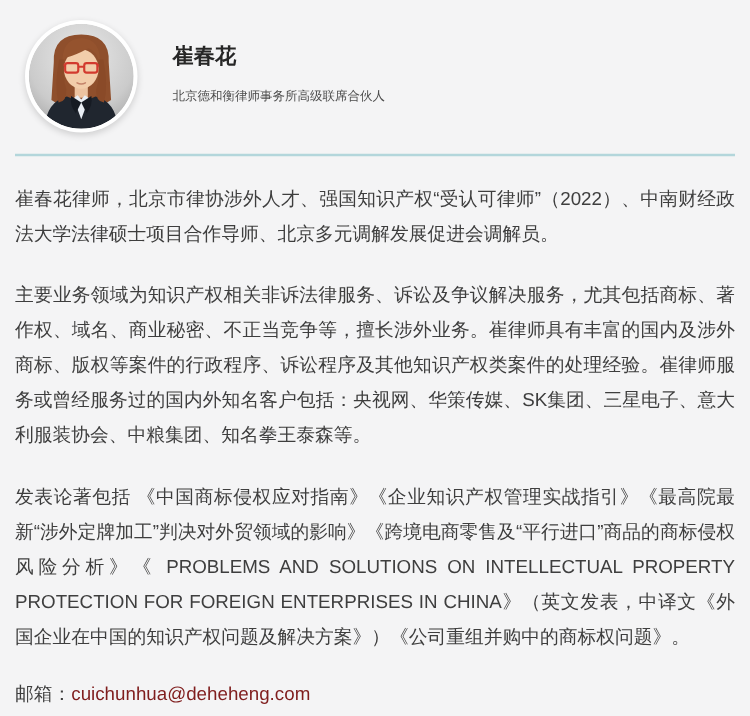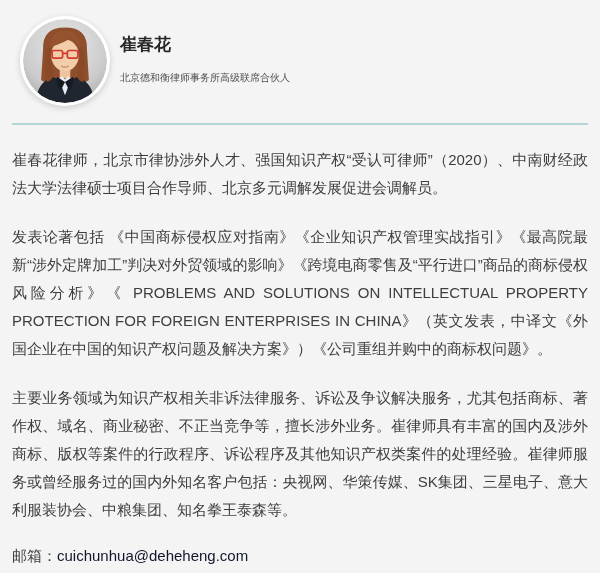"崔春花" .profile-header { gap: 10px -> 28px }
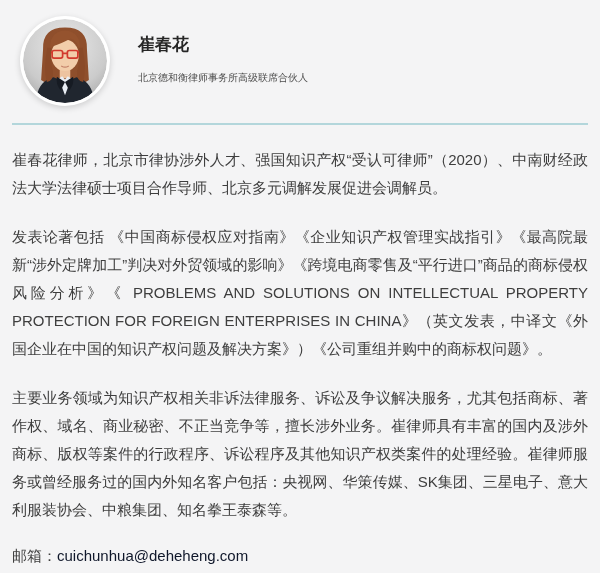"崔春花律师，北京市律协涉外人才、强国知识产权“受认可律师”（2020）、中南财经" p.bio-paragraph { text: 2020 -> 2022 }
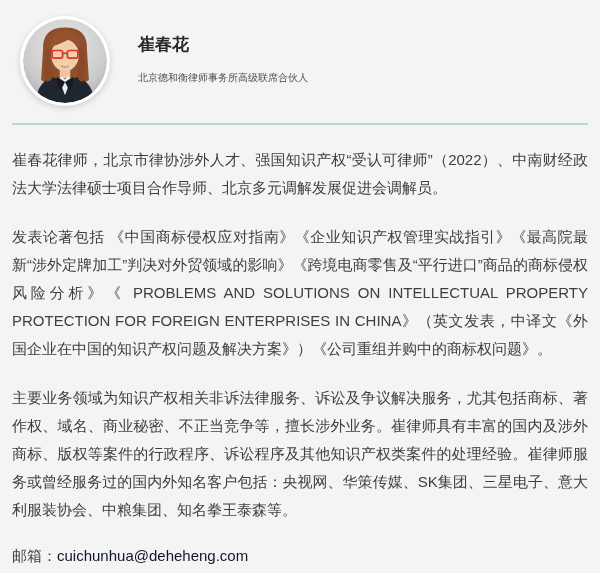"发表论著包括" p.bio-paragraph { order: before "主要业务领域为知识产权相关非诉法律服务、诉讼及争议解决服务，尤其包括商标、著作权" -> after "主要业务领域为知识产权相关非诉法律服务、诉讼及争议解决服务，尤其包括商标、著作权" }
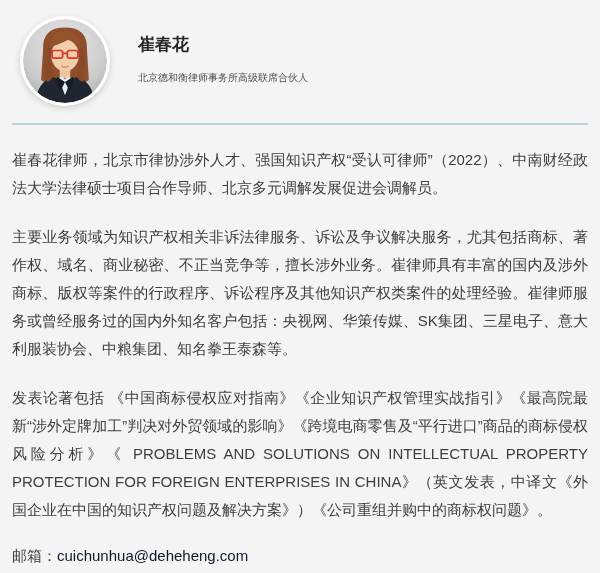"cuichunhua@deheheng.com" .email-address { color: #0f172a -> #7f1d1d }
